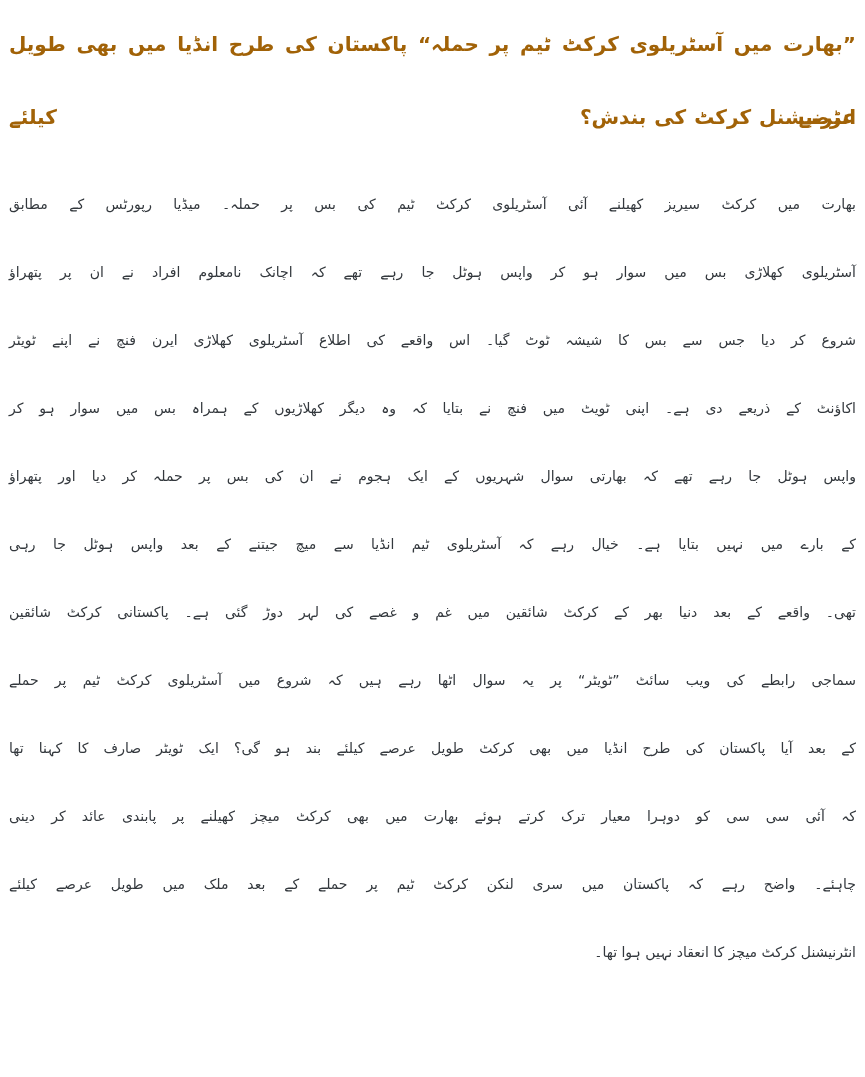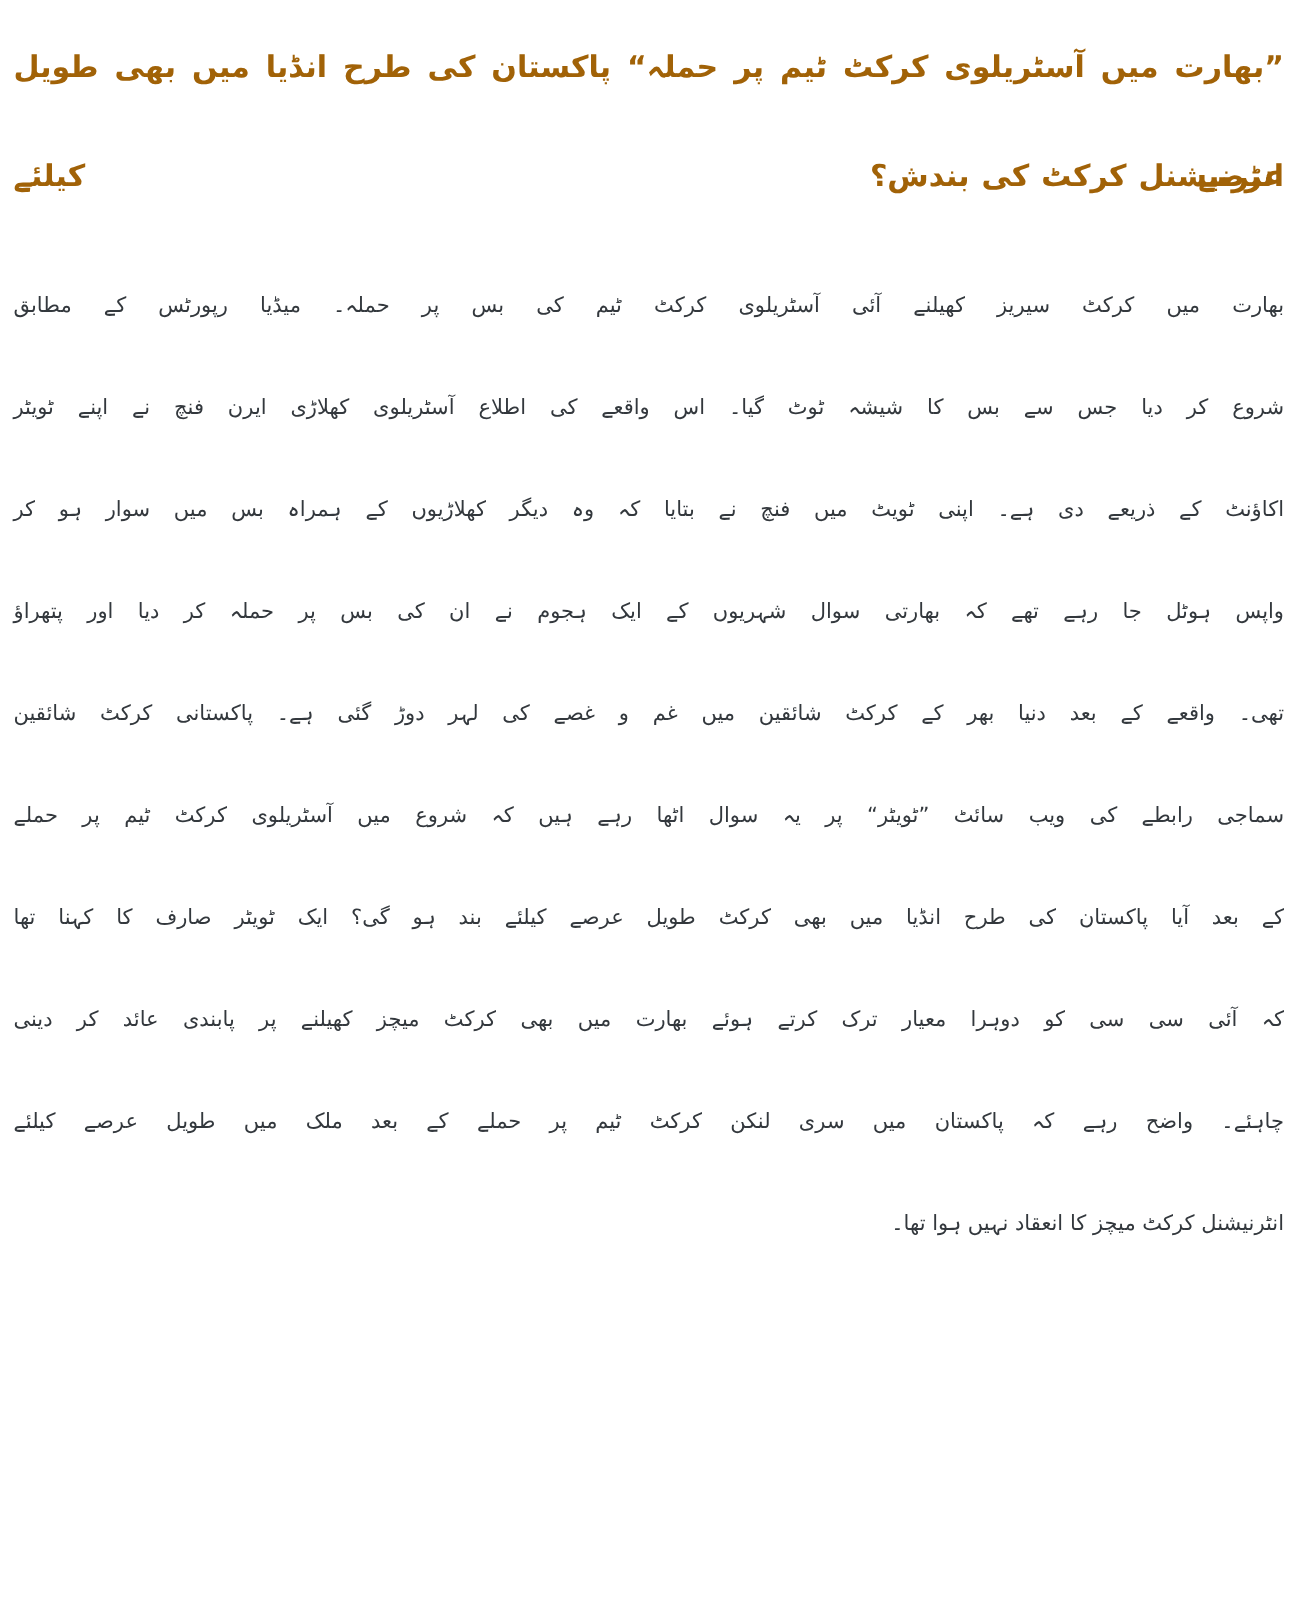"آسٹریلوی کھلاڑی بس میں سوار" div.body-line { html: none -> <div>آسٹریلوی کھلاڑی بس میں سوار ہو کر واپس ہوٹل جا رہے تھے کہ اچانک نامعلوم افراد نے ان پر پتھراؤ</div> }
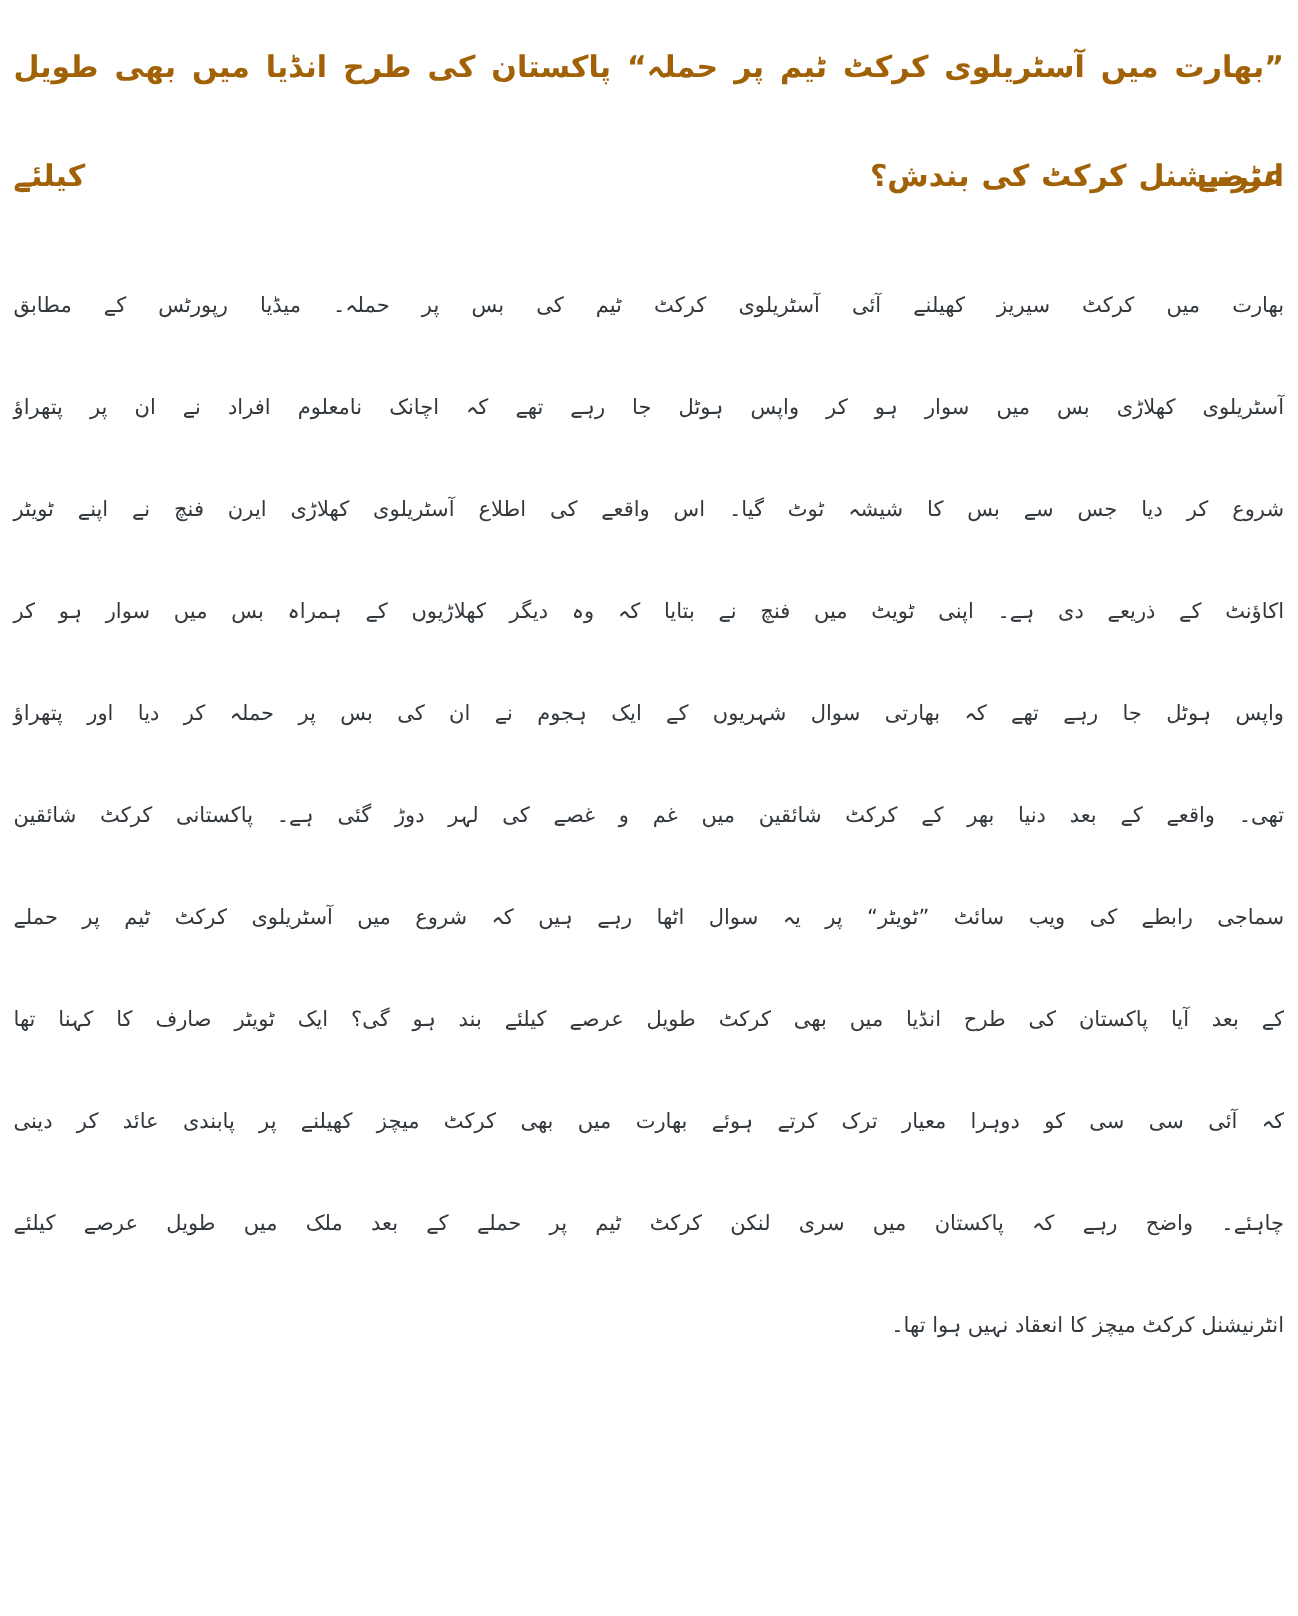"کے بارے میں نہیں بتایا" div.body-line { html: none -> <div>کے بارے میں نہیں بتایا ہے۔ خیال رہے کہ آسٹریلوی ٹیم انڈیا سے میچ جیتنے کے بعد واپس ہوٹل جا رہی</div> }
